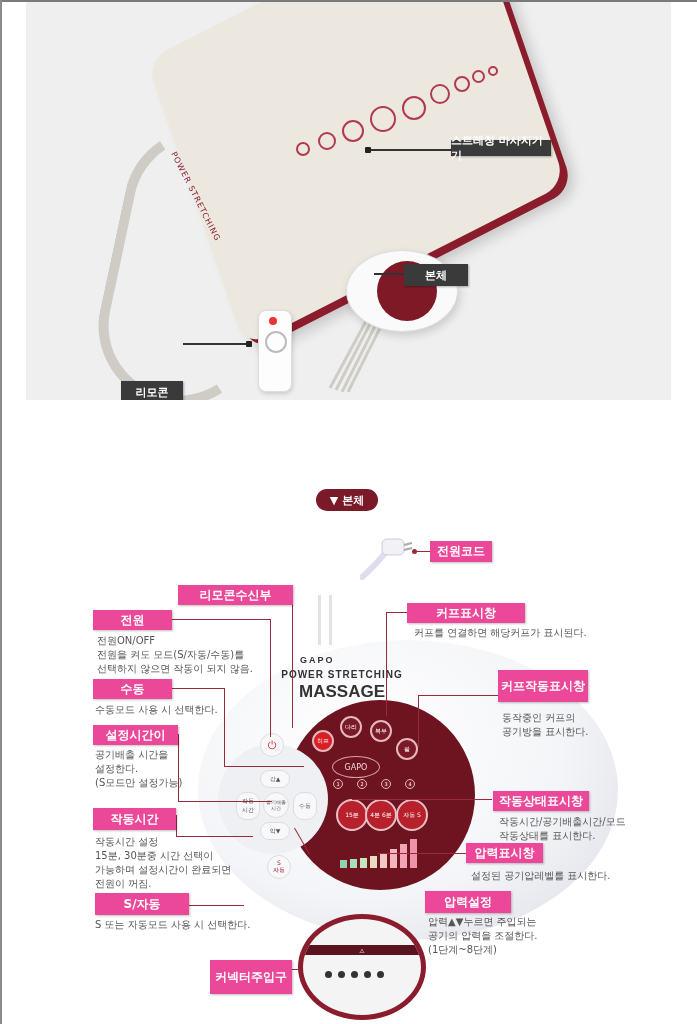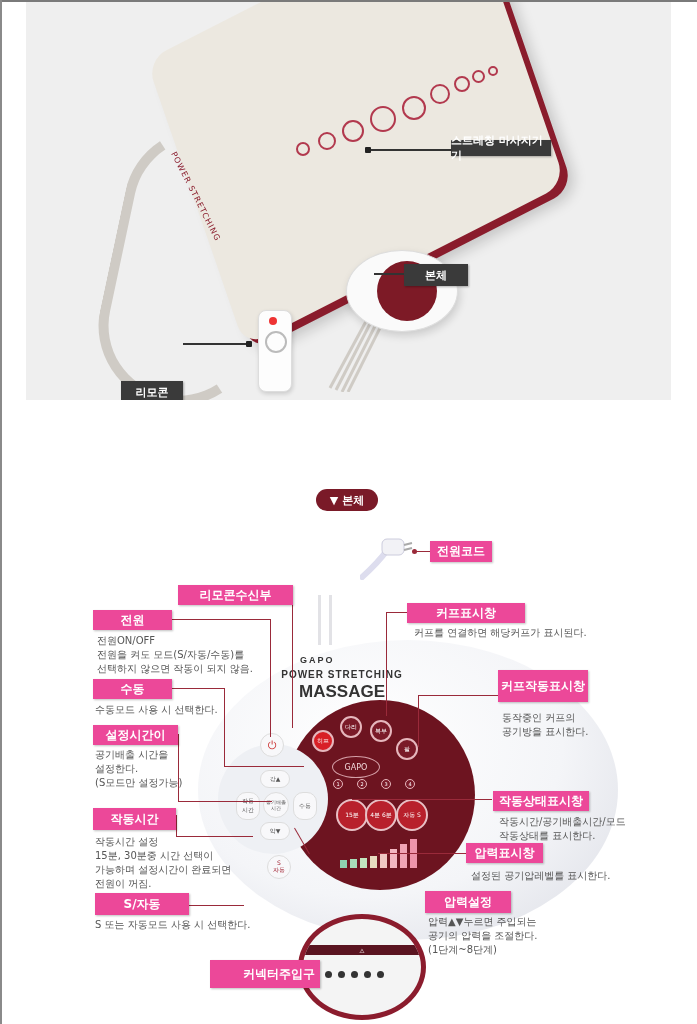"커넥터주입구" div.callout { height: 28px -> 34px; padding-left: 28px -> none }
